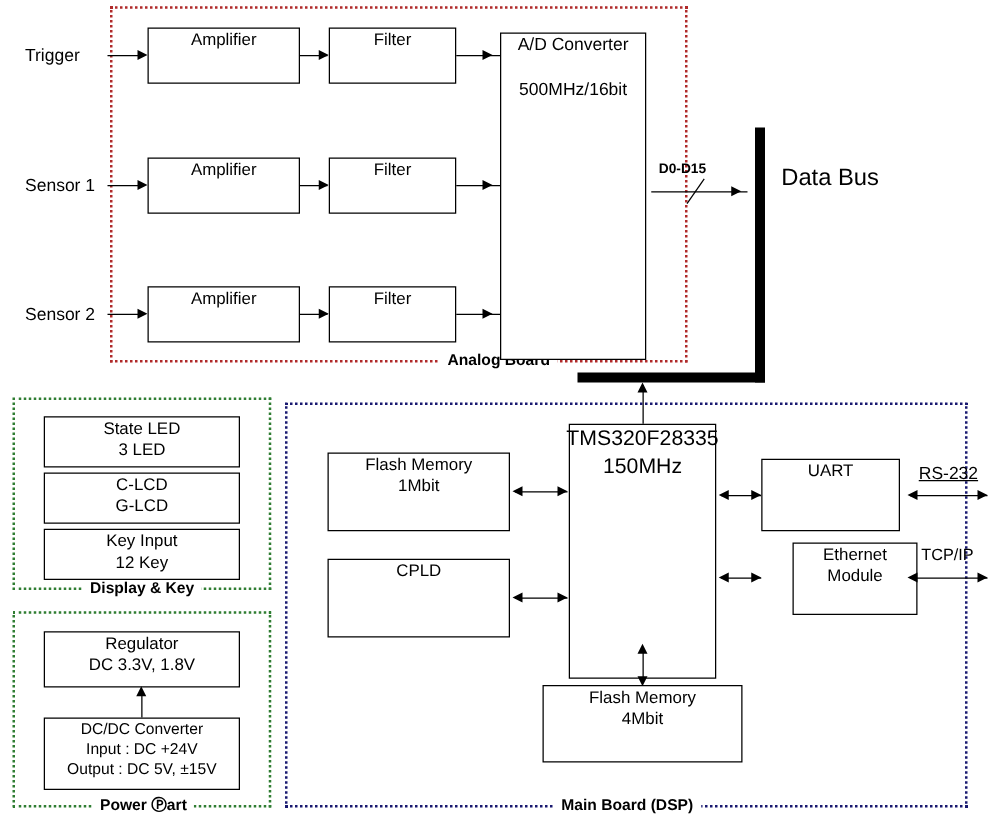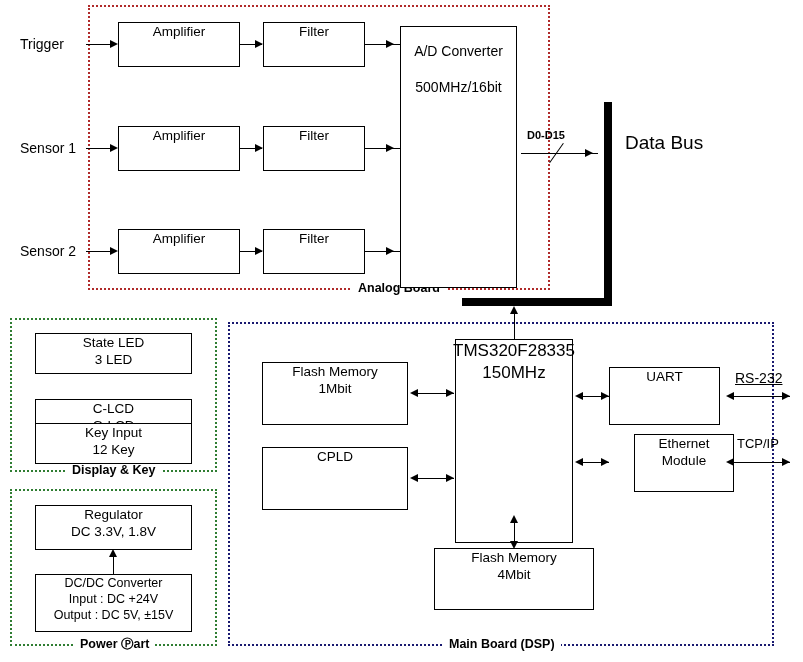"A/D Converter" span.ln { margin-top: 16px -> none }
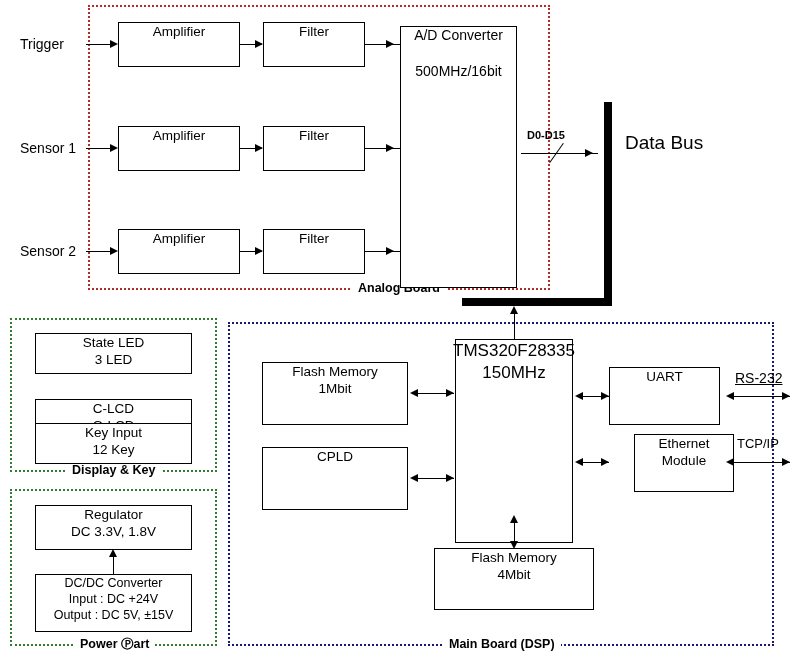"C-LCD" div.box { margin-top: 21px -> none }
